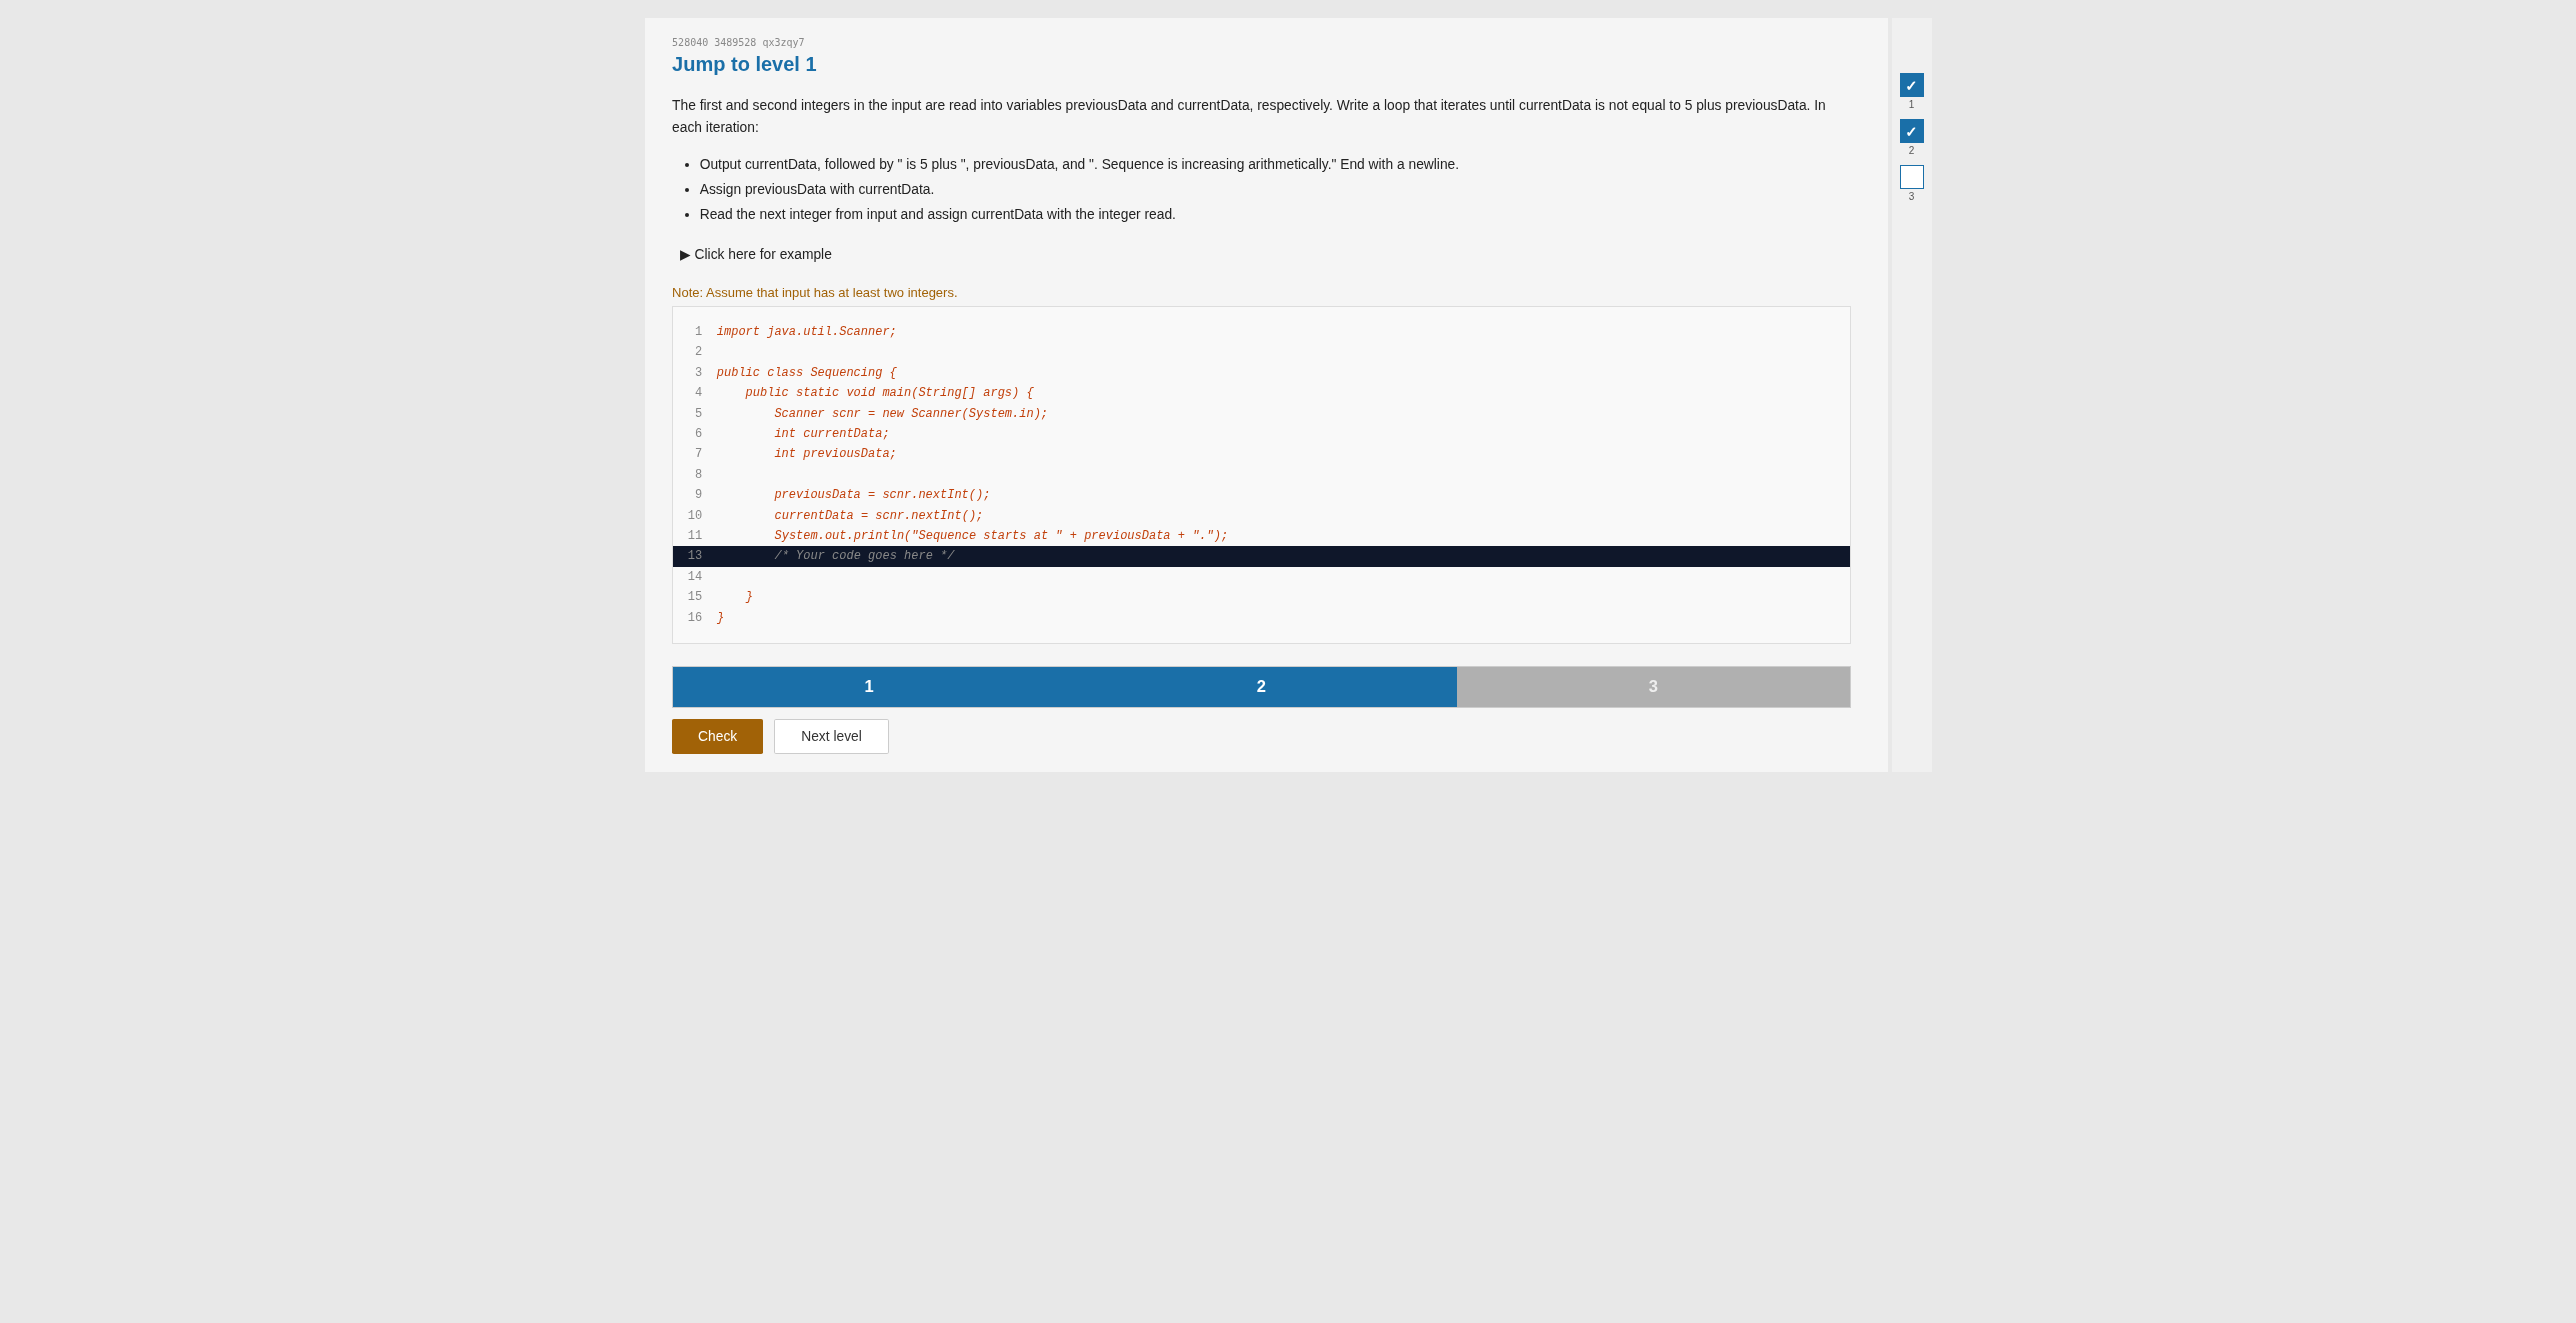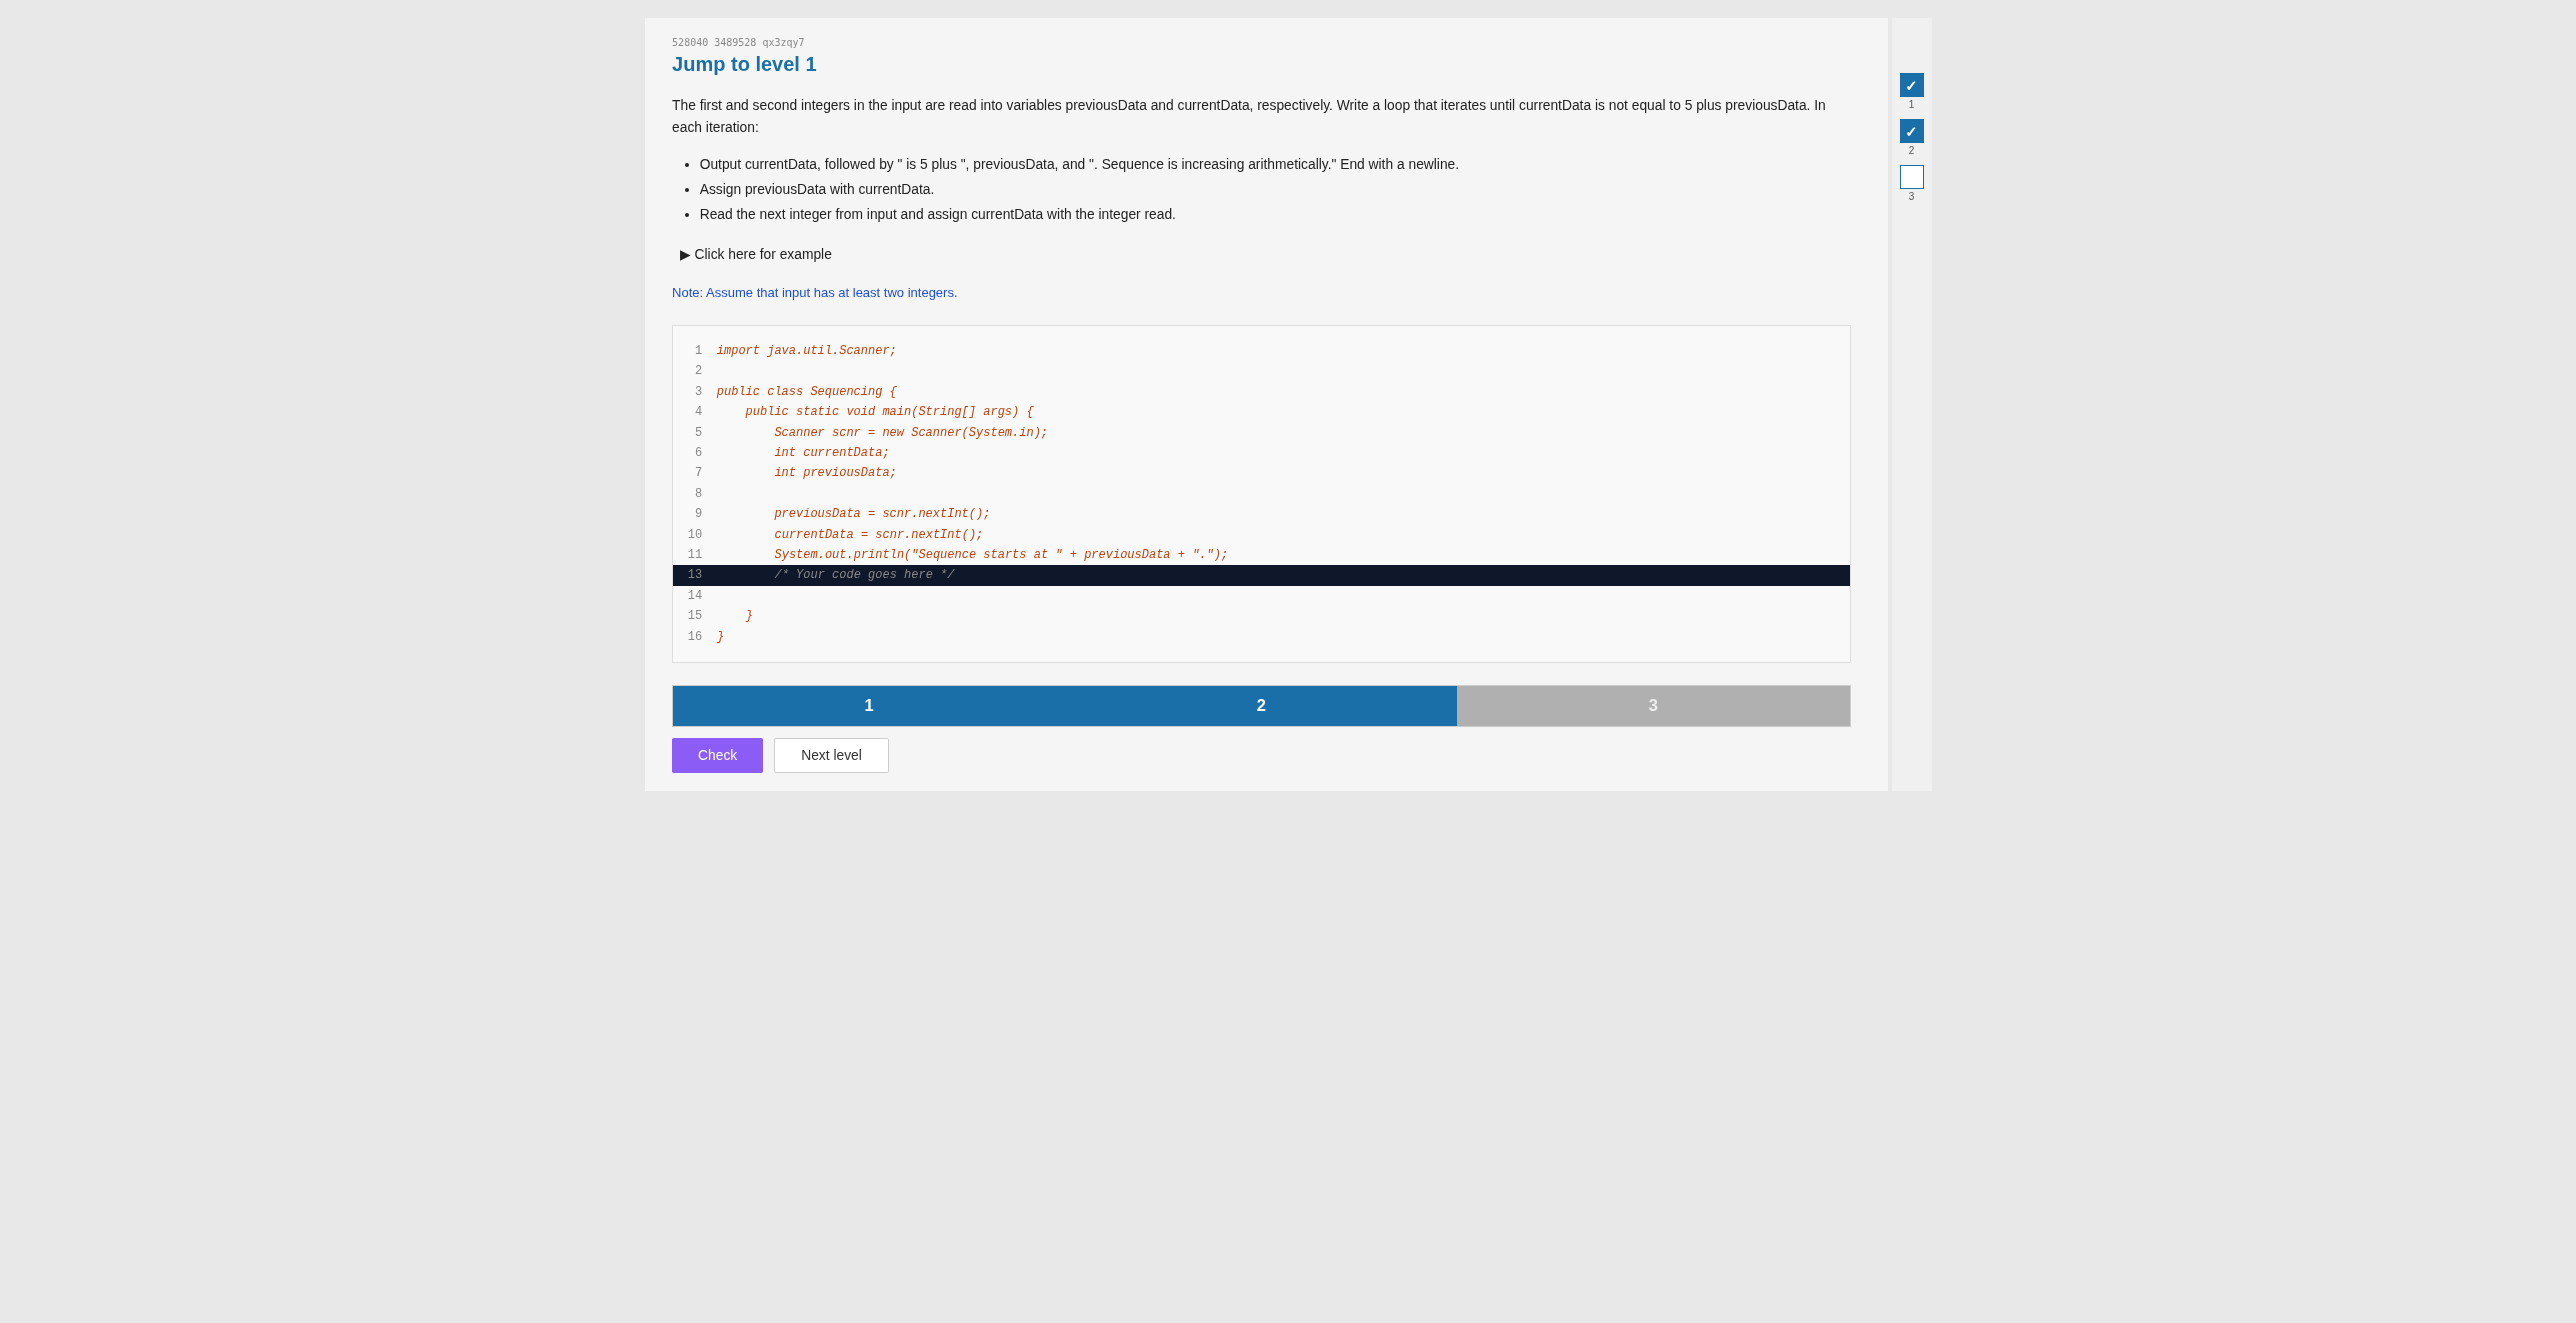"Note: Assume that input has" .note { color: #1d4ed8 -> #a16207; margin-bottom: 25px -> 6px }
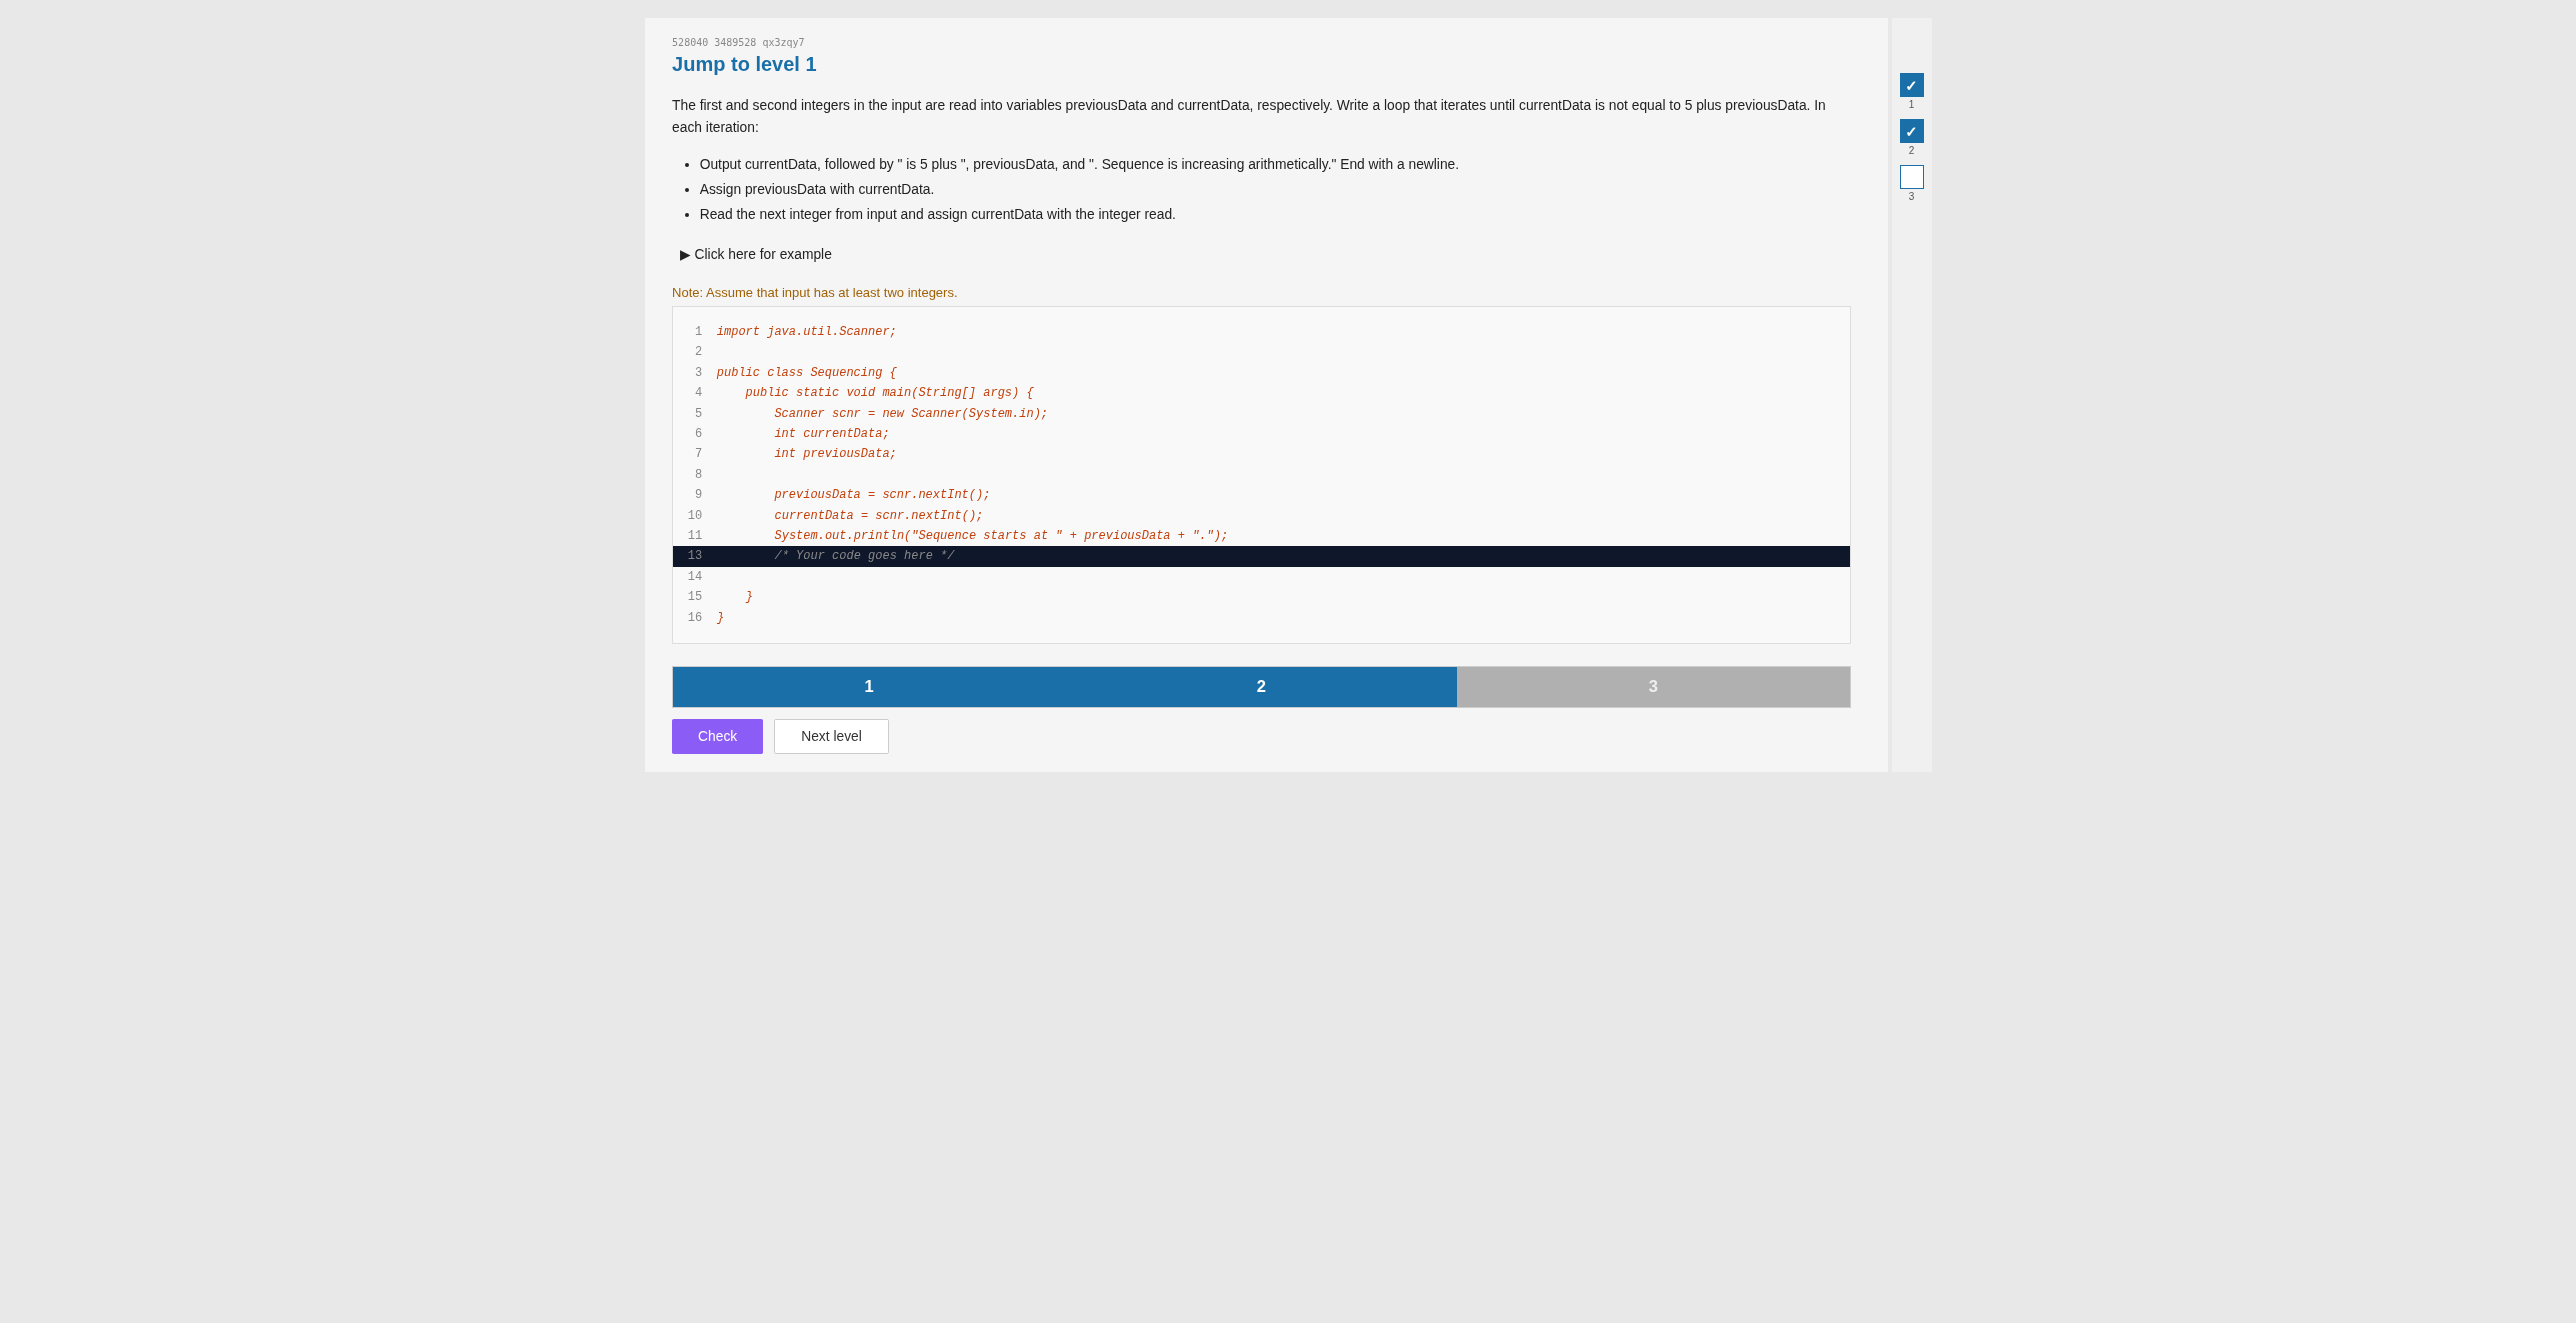"Check" .btn-check { background: #8b5cf6 -> #a16207 }
